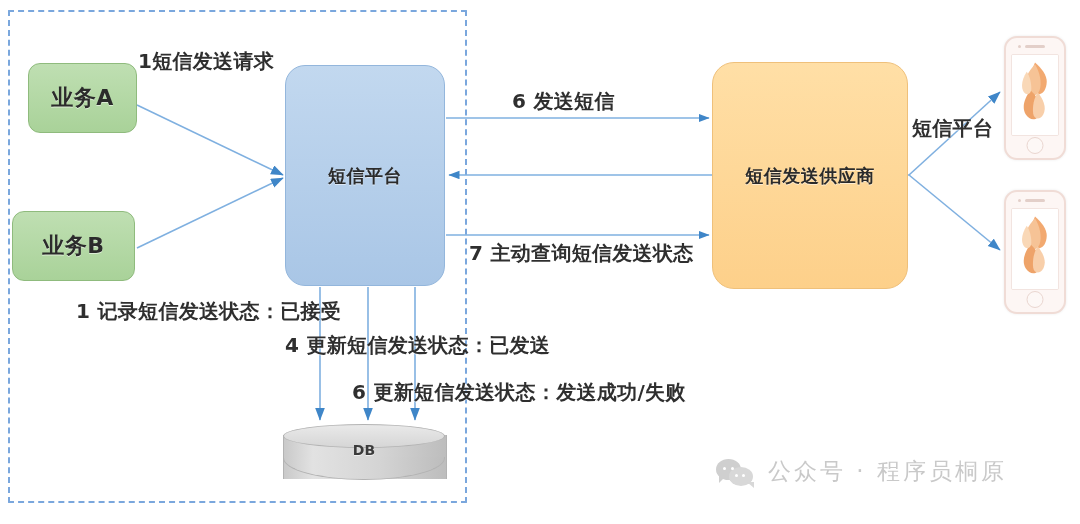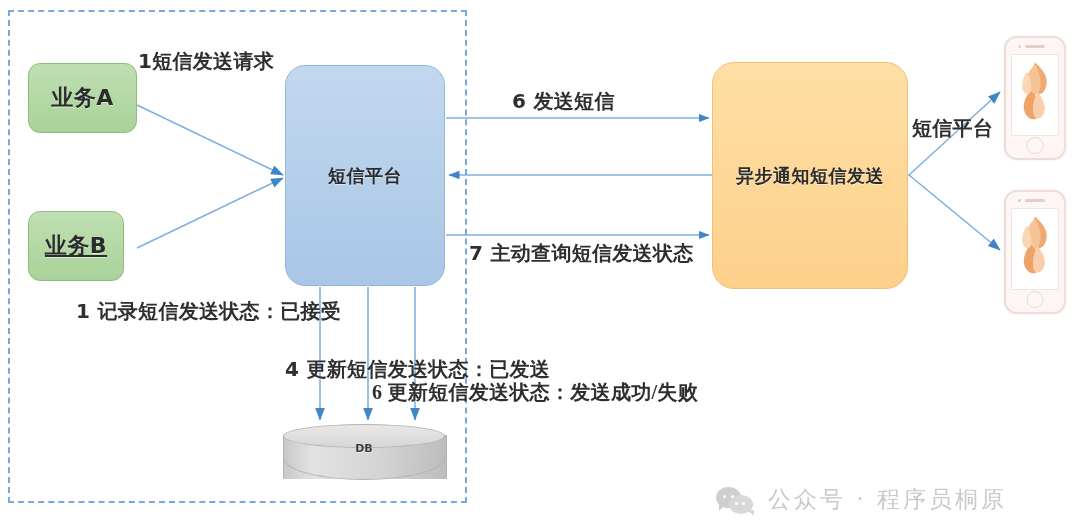"异步通知短信发送" span { text: 异步通知短信发送 -> 短信发送供应商 }
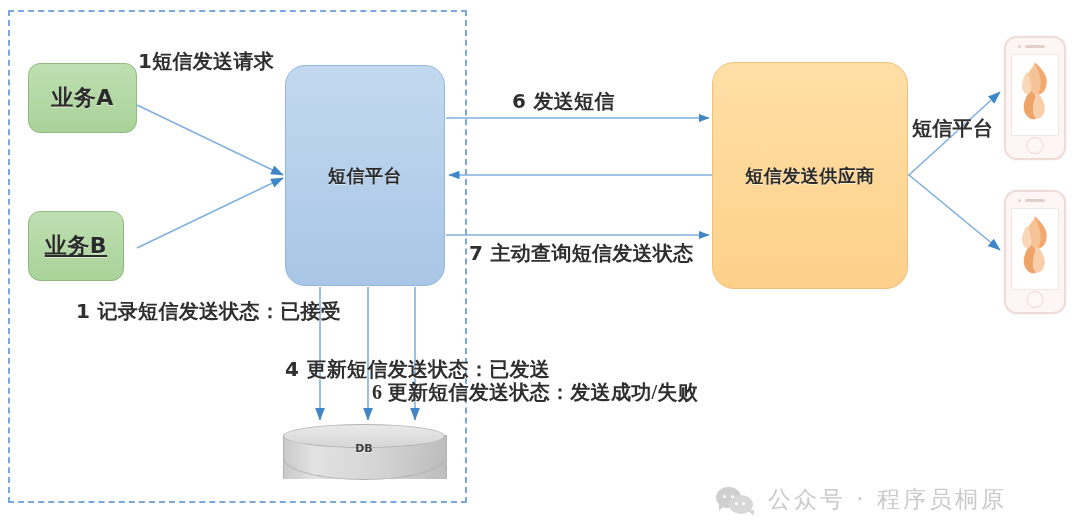"业务B" #biz-b { left: 28px -> 12px; text-decoration: underline -> none; width: 96px -> 123px }
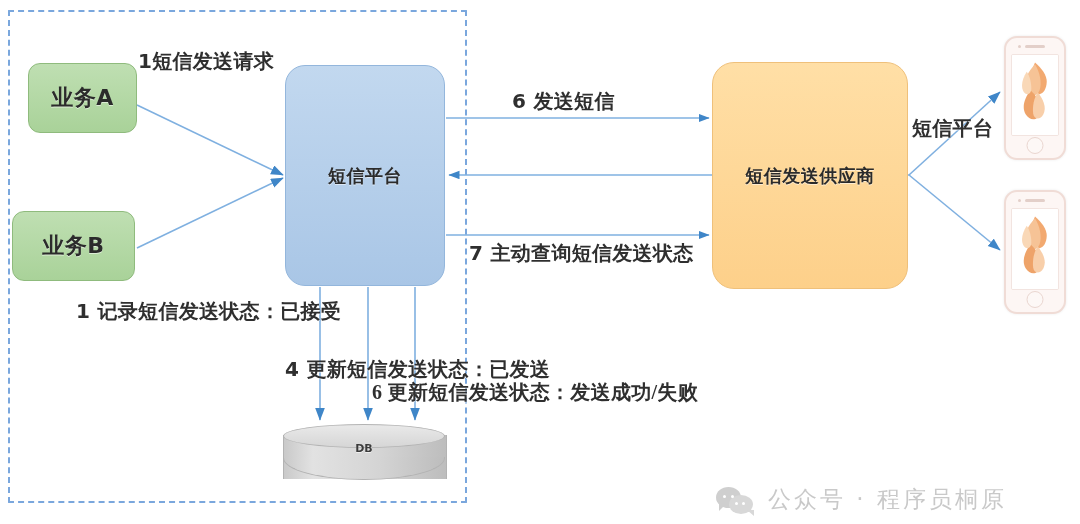"4 更新短信发送状态：已发送" #lbl-4 { top: 356px -> 332px }
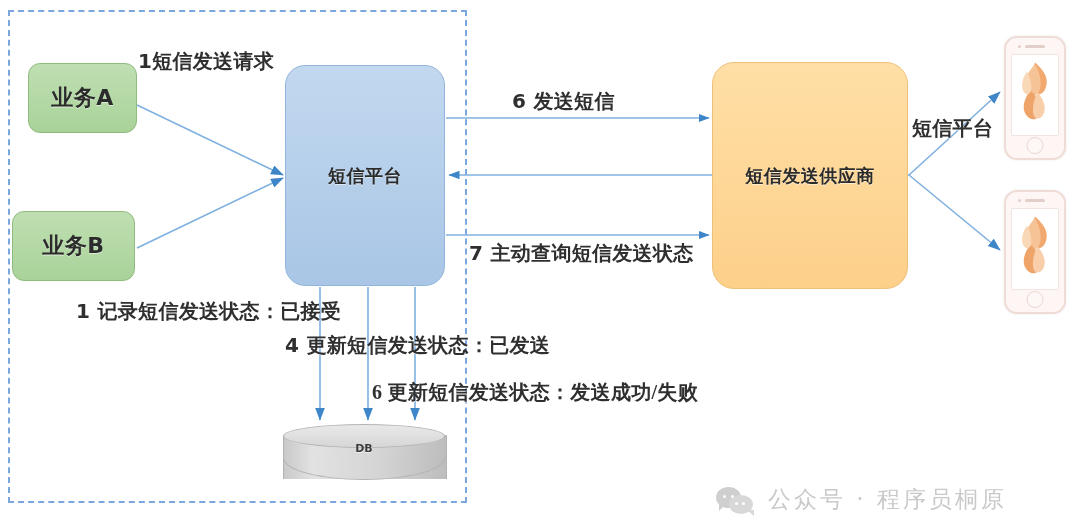"6 更新短信发送状态：发送成功/失败" #lbl-6 { font-family: Liberation Serif, serif -> none; left: 372px -> 352px }
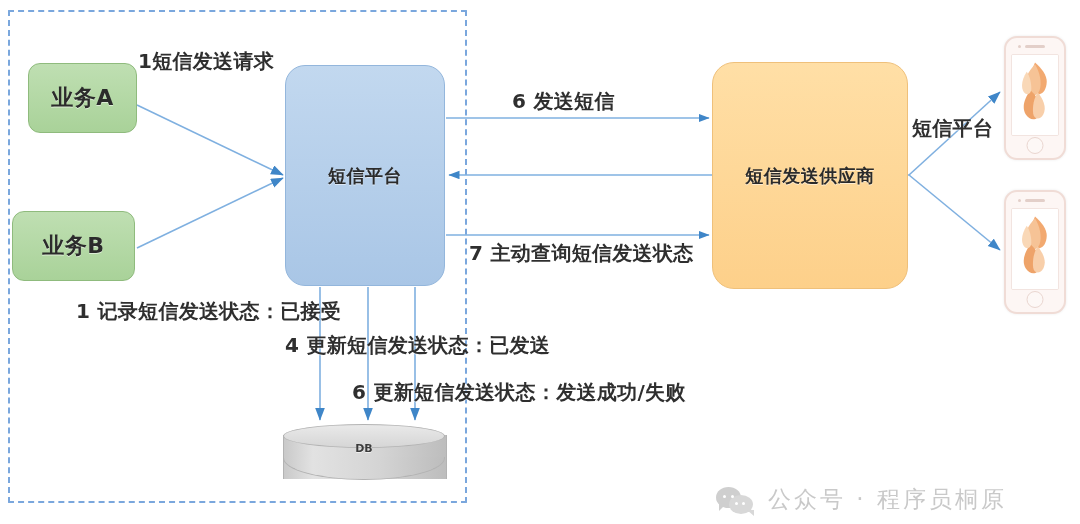"DB" #db .cyl-label { font-size: 11px -> 14px }
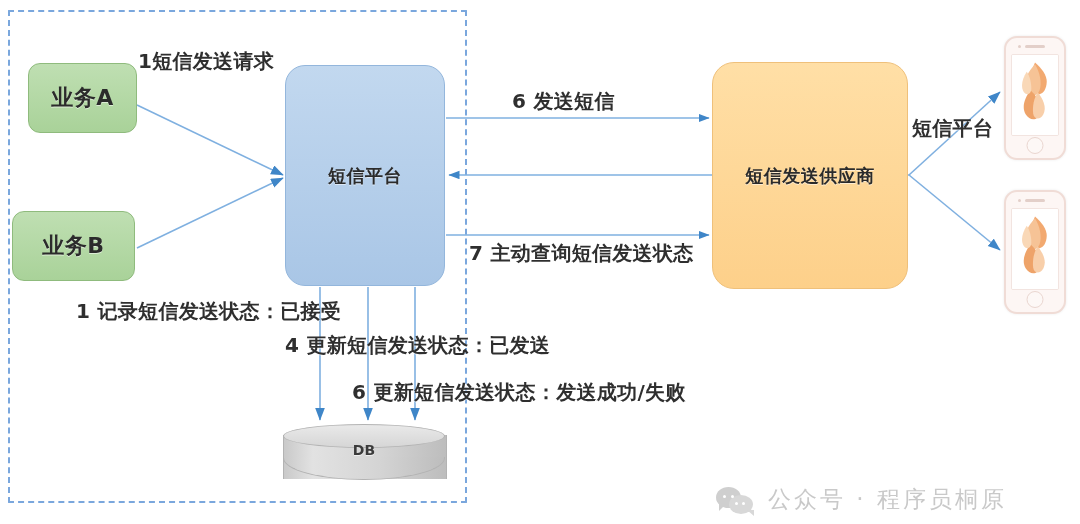"公众号 · 程序员桐原" #watermark { margin-top: 28px -> none }
